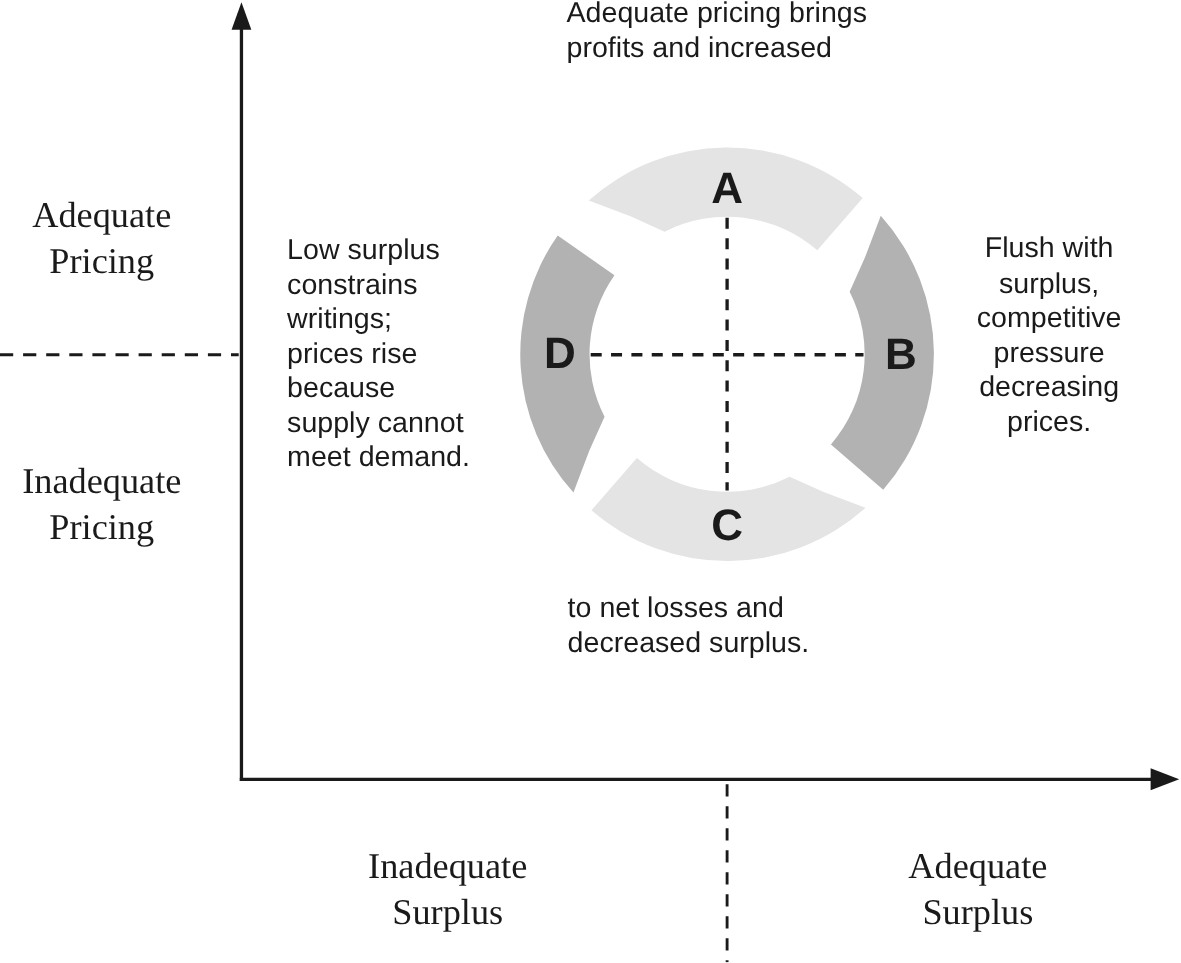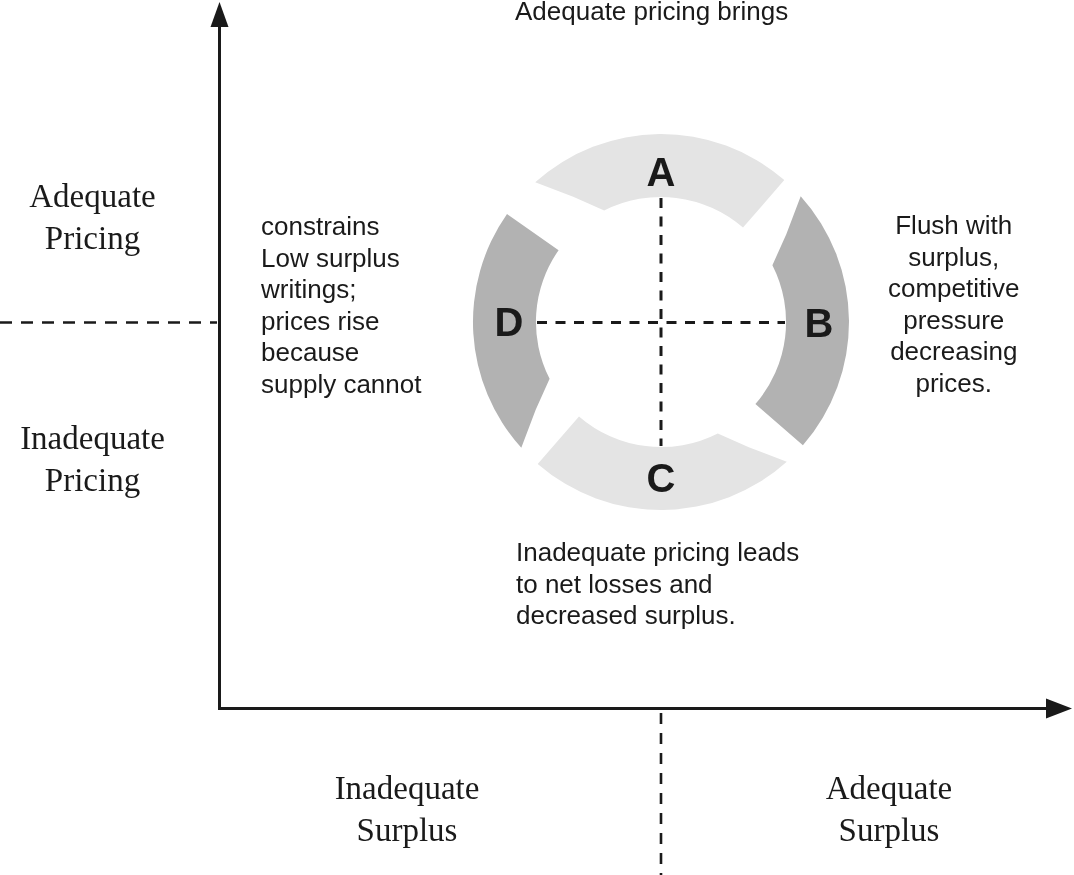"profits and increased" div { html: none -> <div>profits and increased</div> }
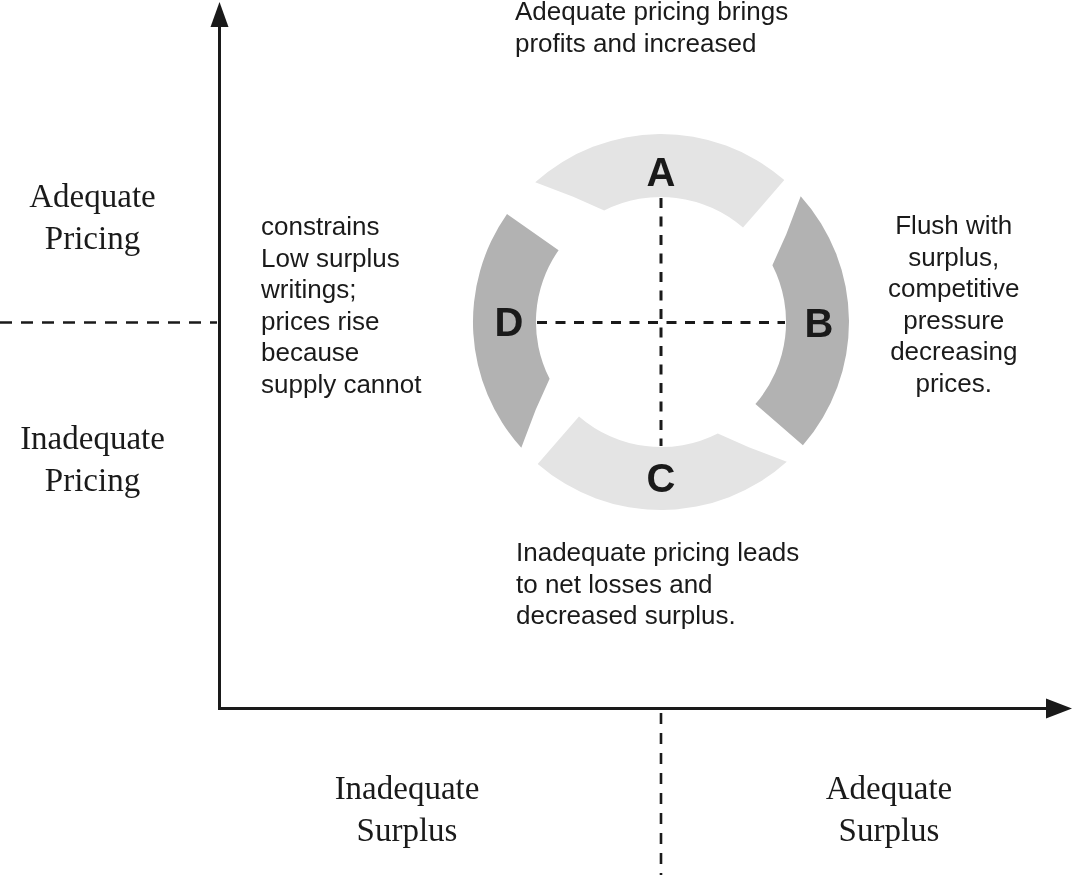"constrains" div { order: before "Low surplus" -> after "Low surplus" }
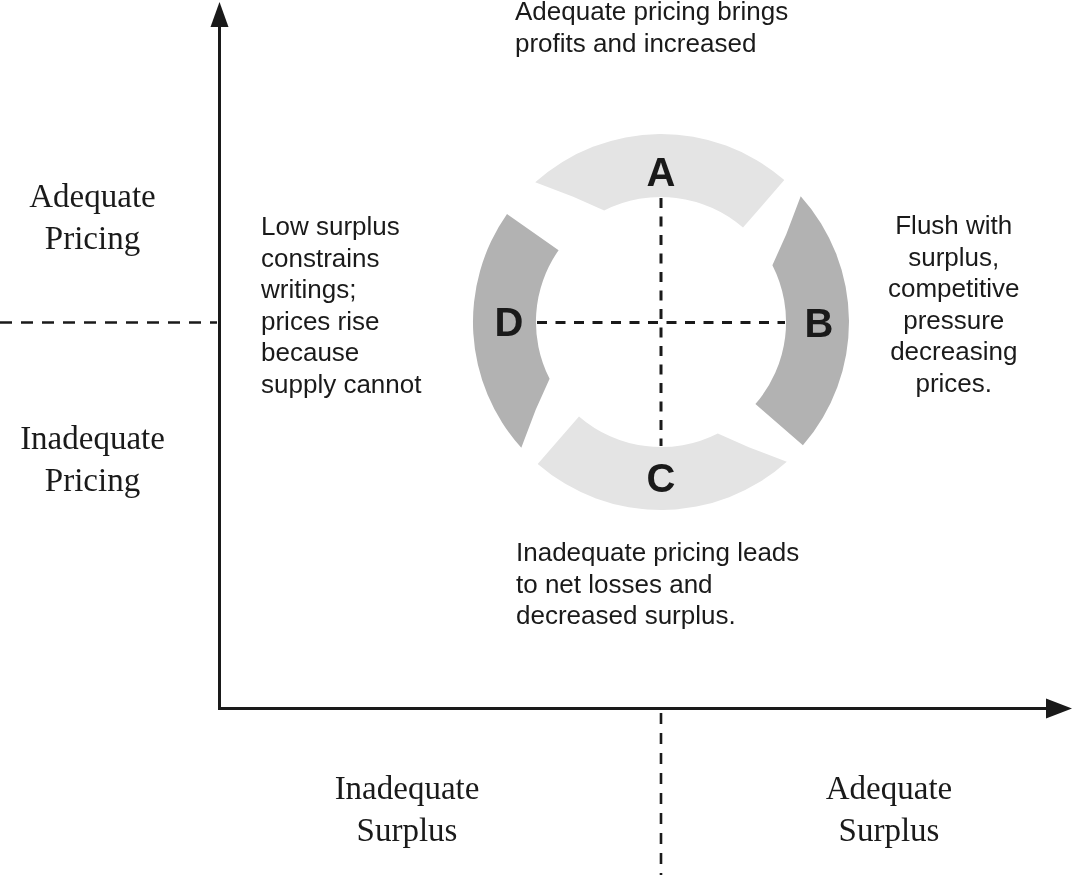"meet demand." div { html: none -> <div>meet demand.</div> }
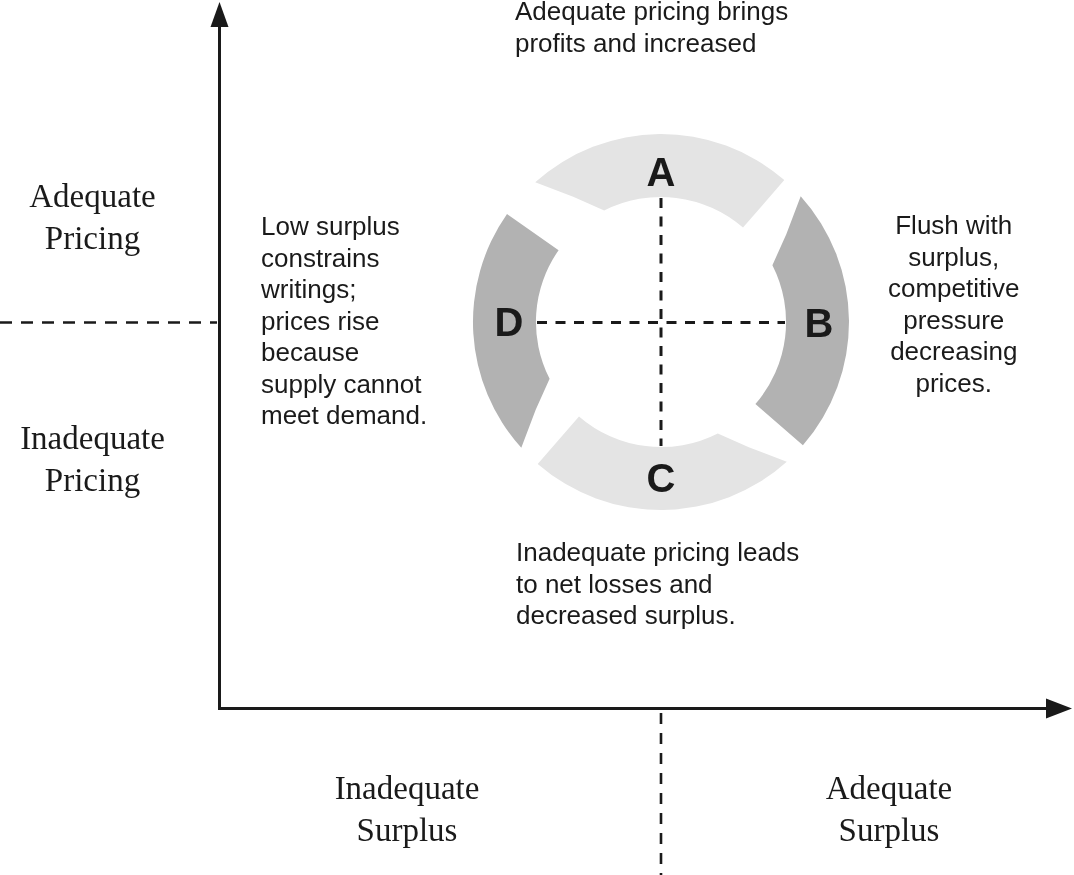"Inadequate pricing leads" div { html: <div>Inadequate pricing leads</div> -> none }
